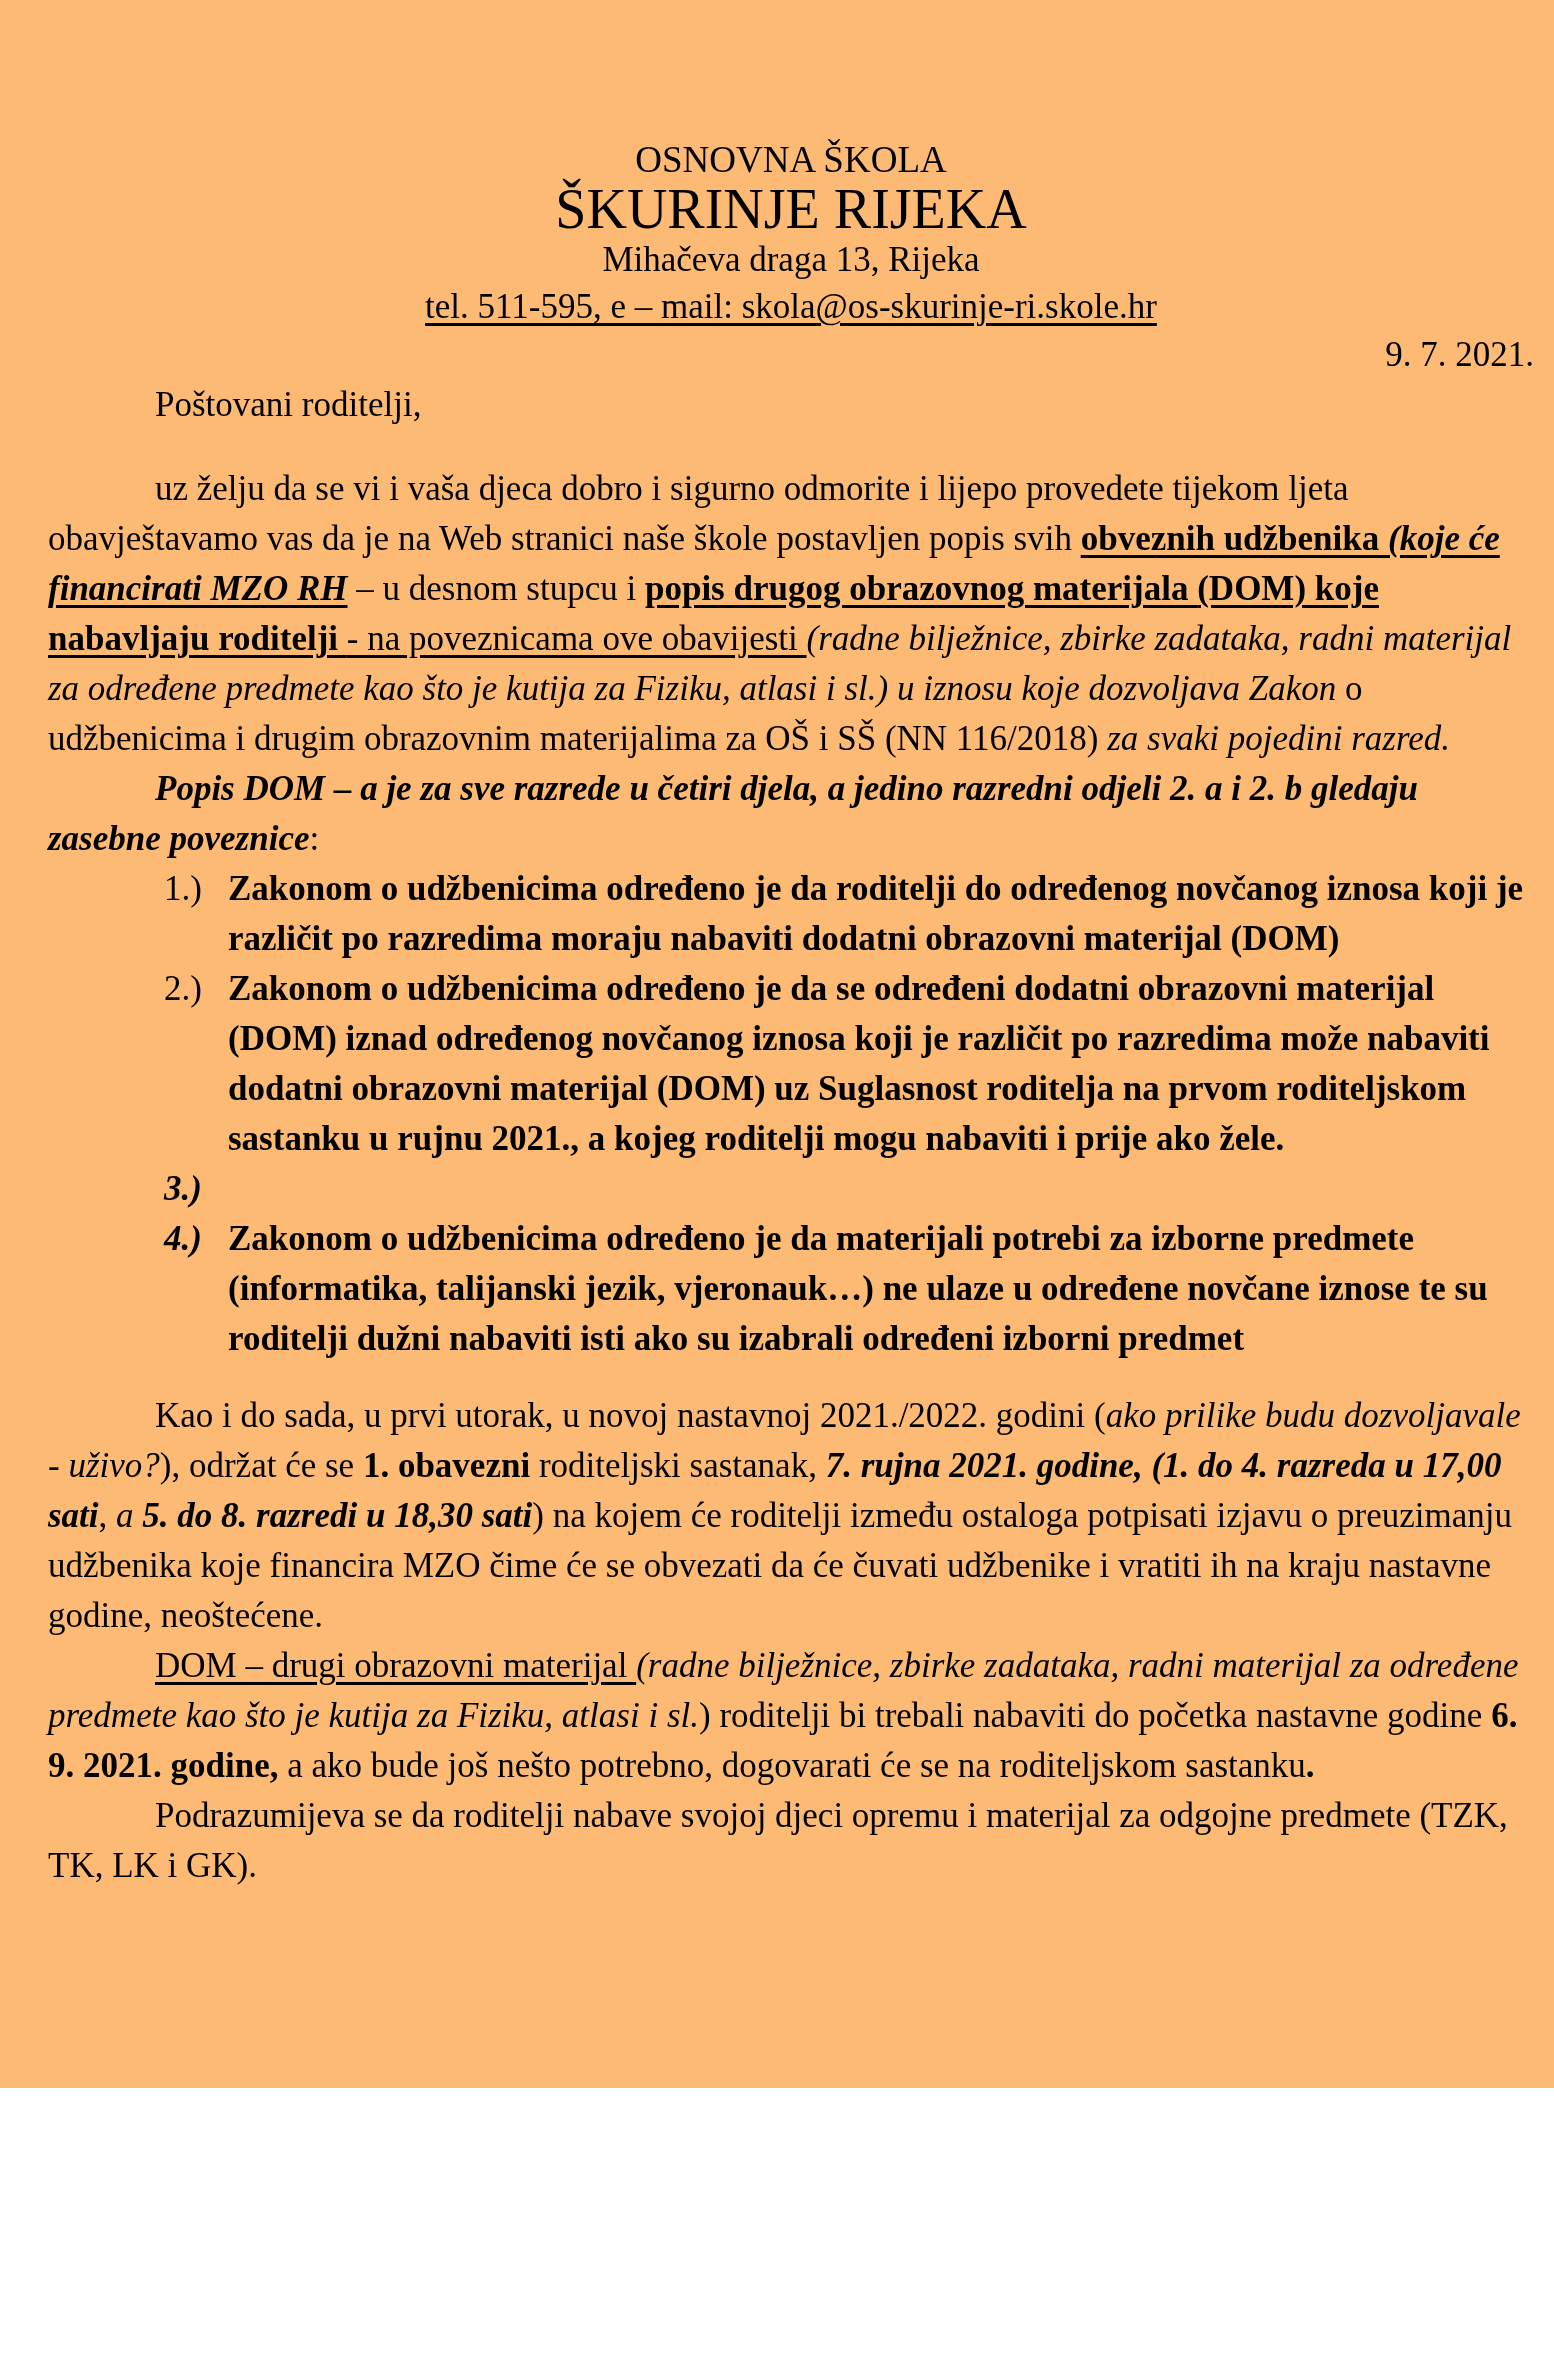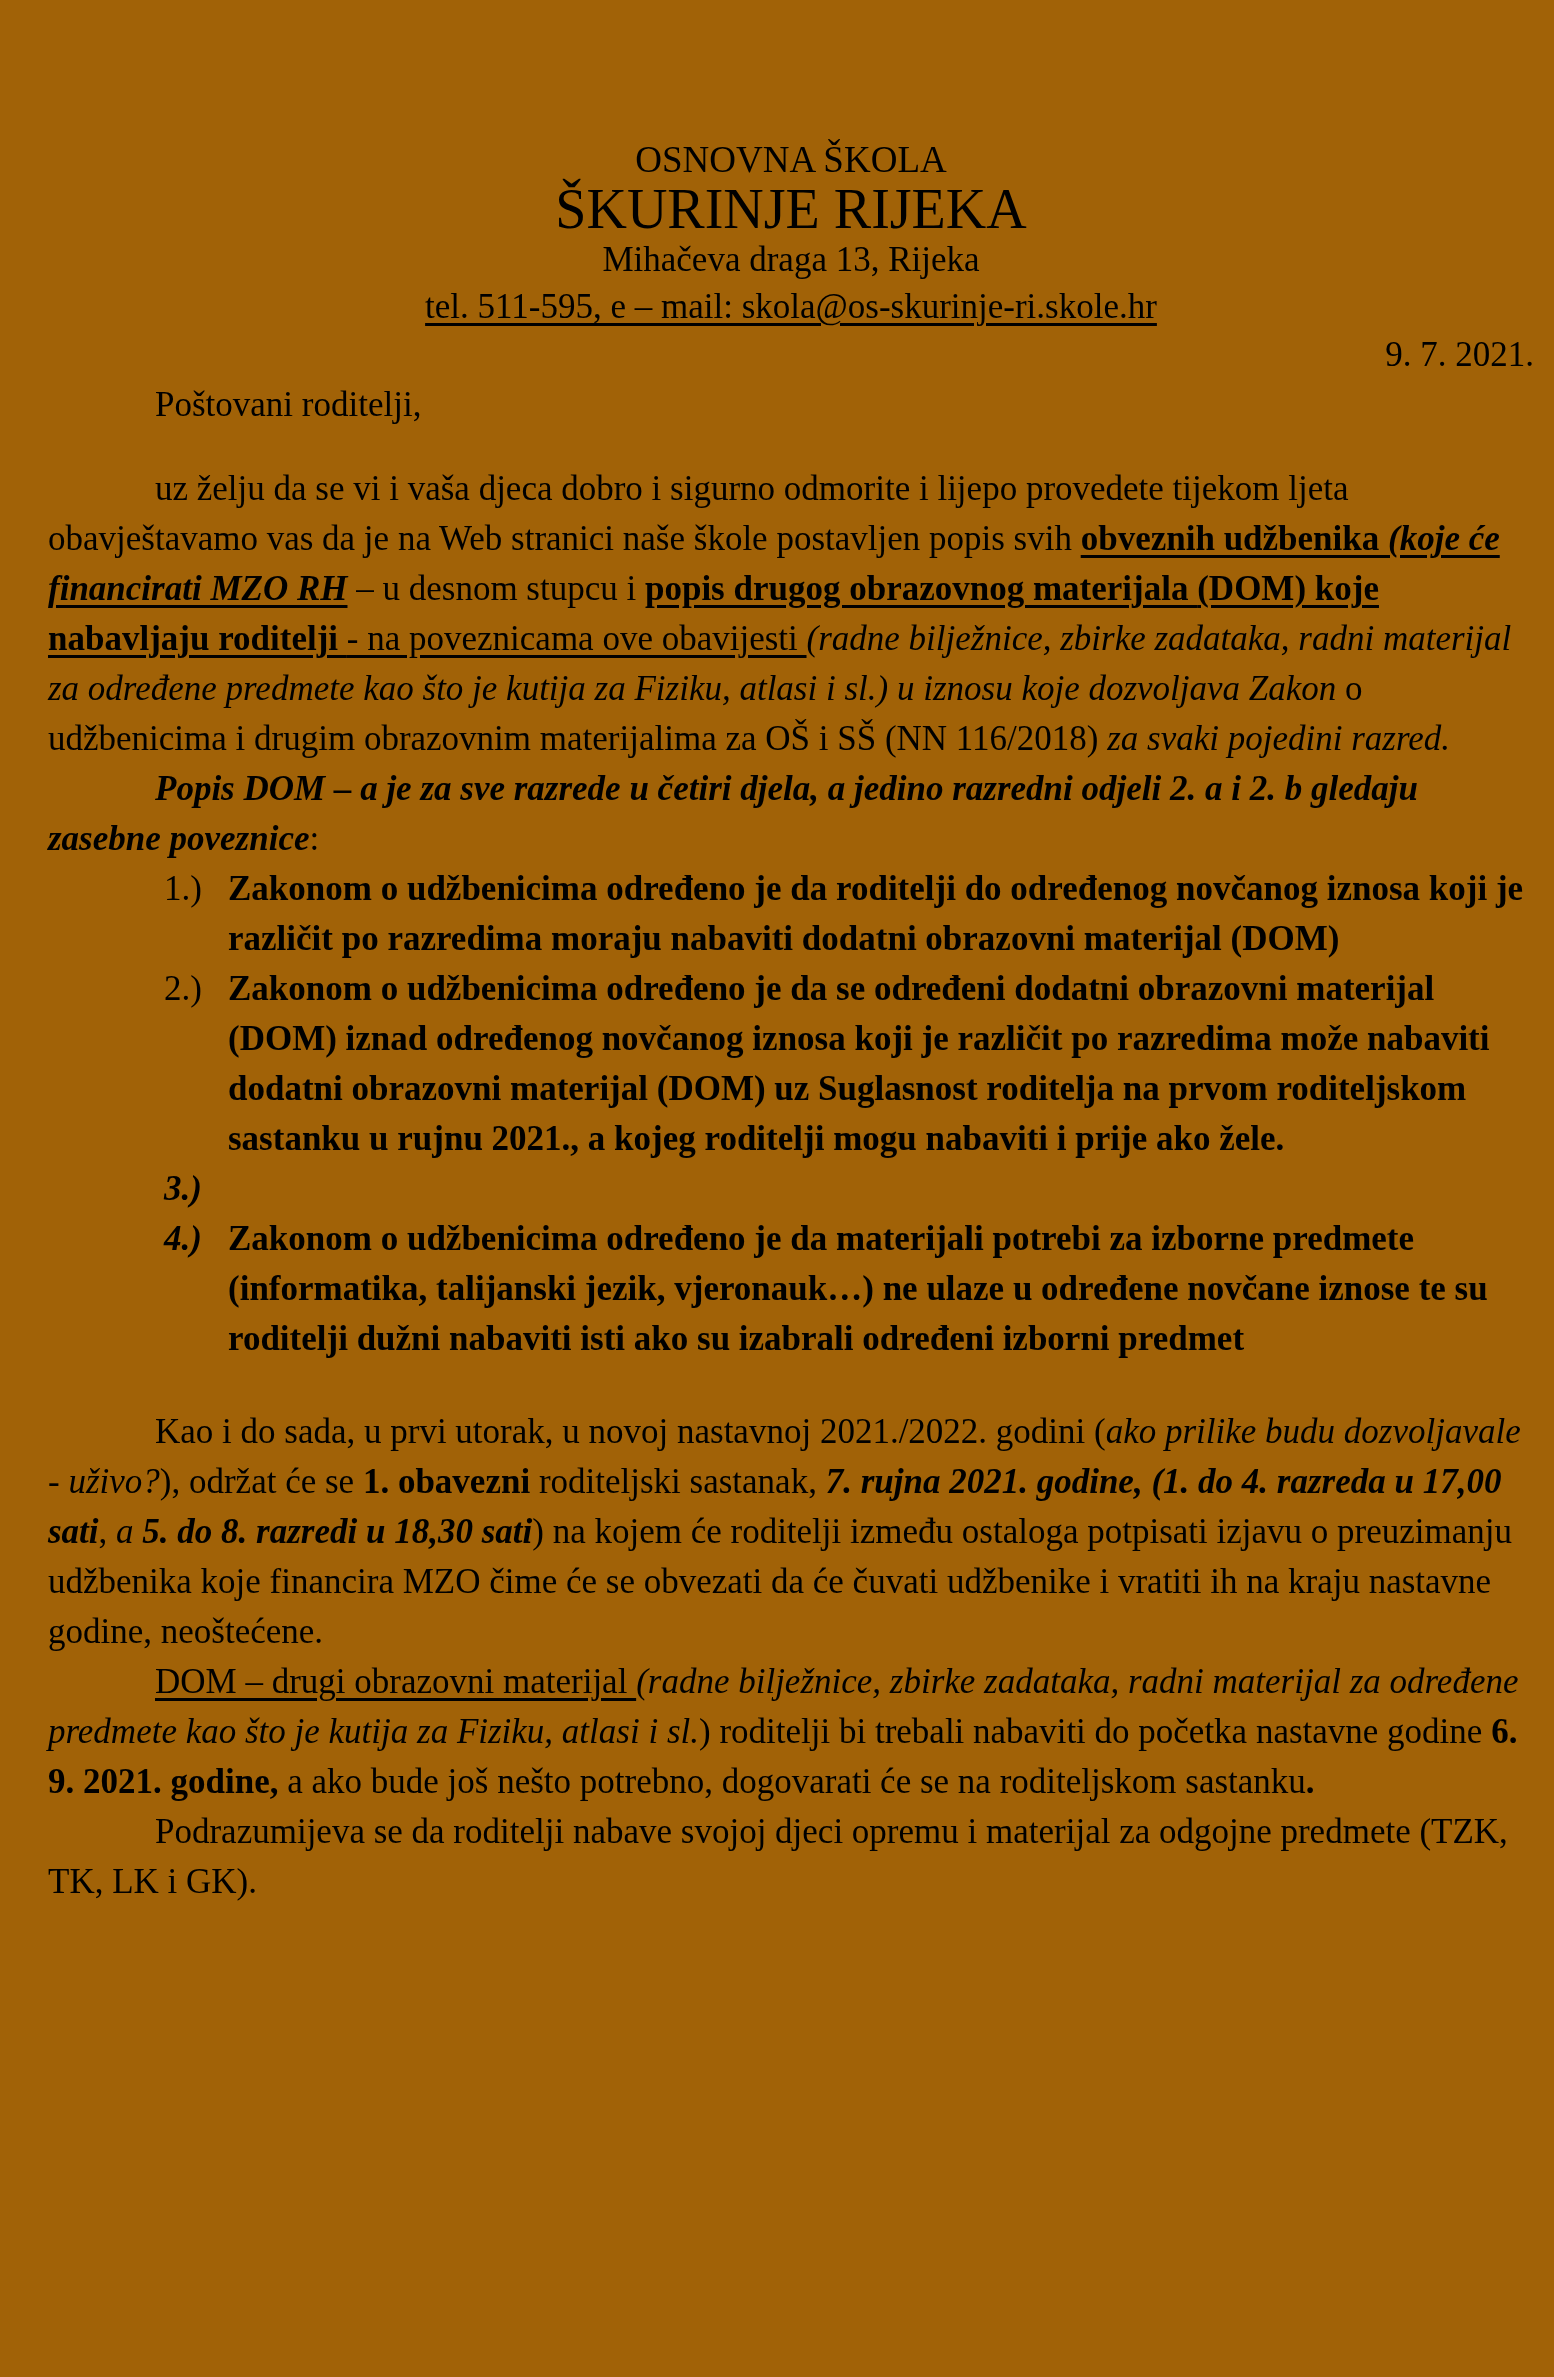"OSNOVNA ŠKOLA" .page { background: #a16207 -> #fdba74; height: 2377px -> 2088px }
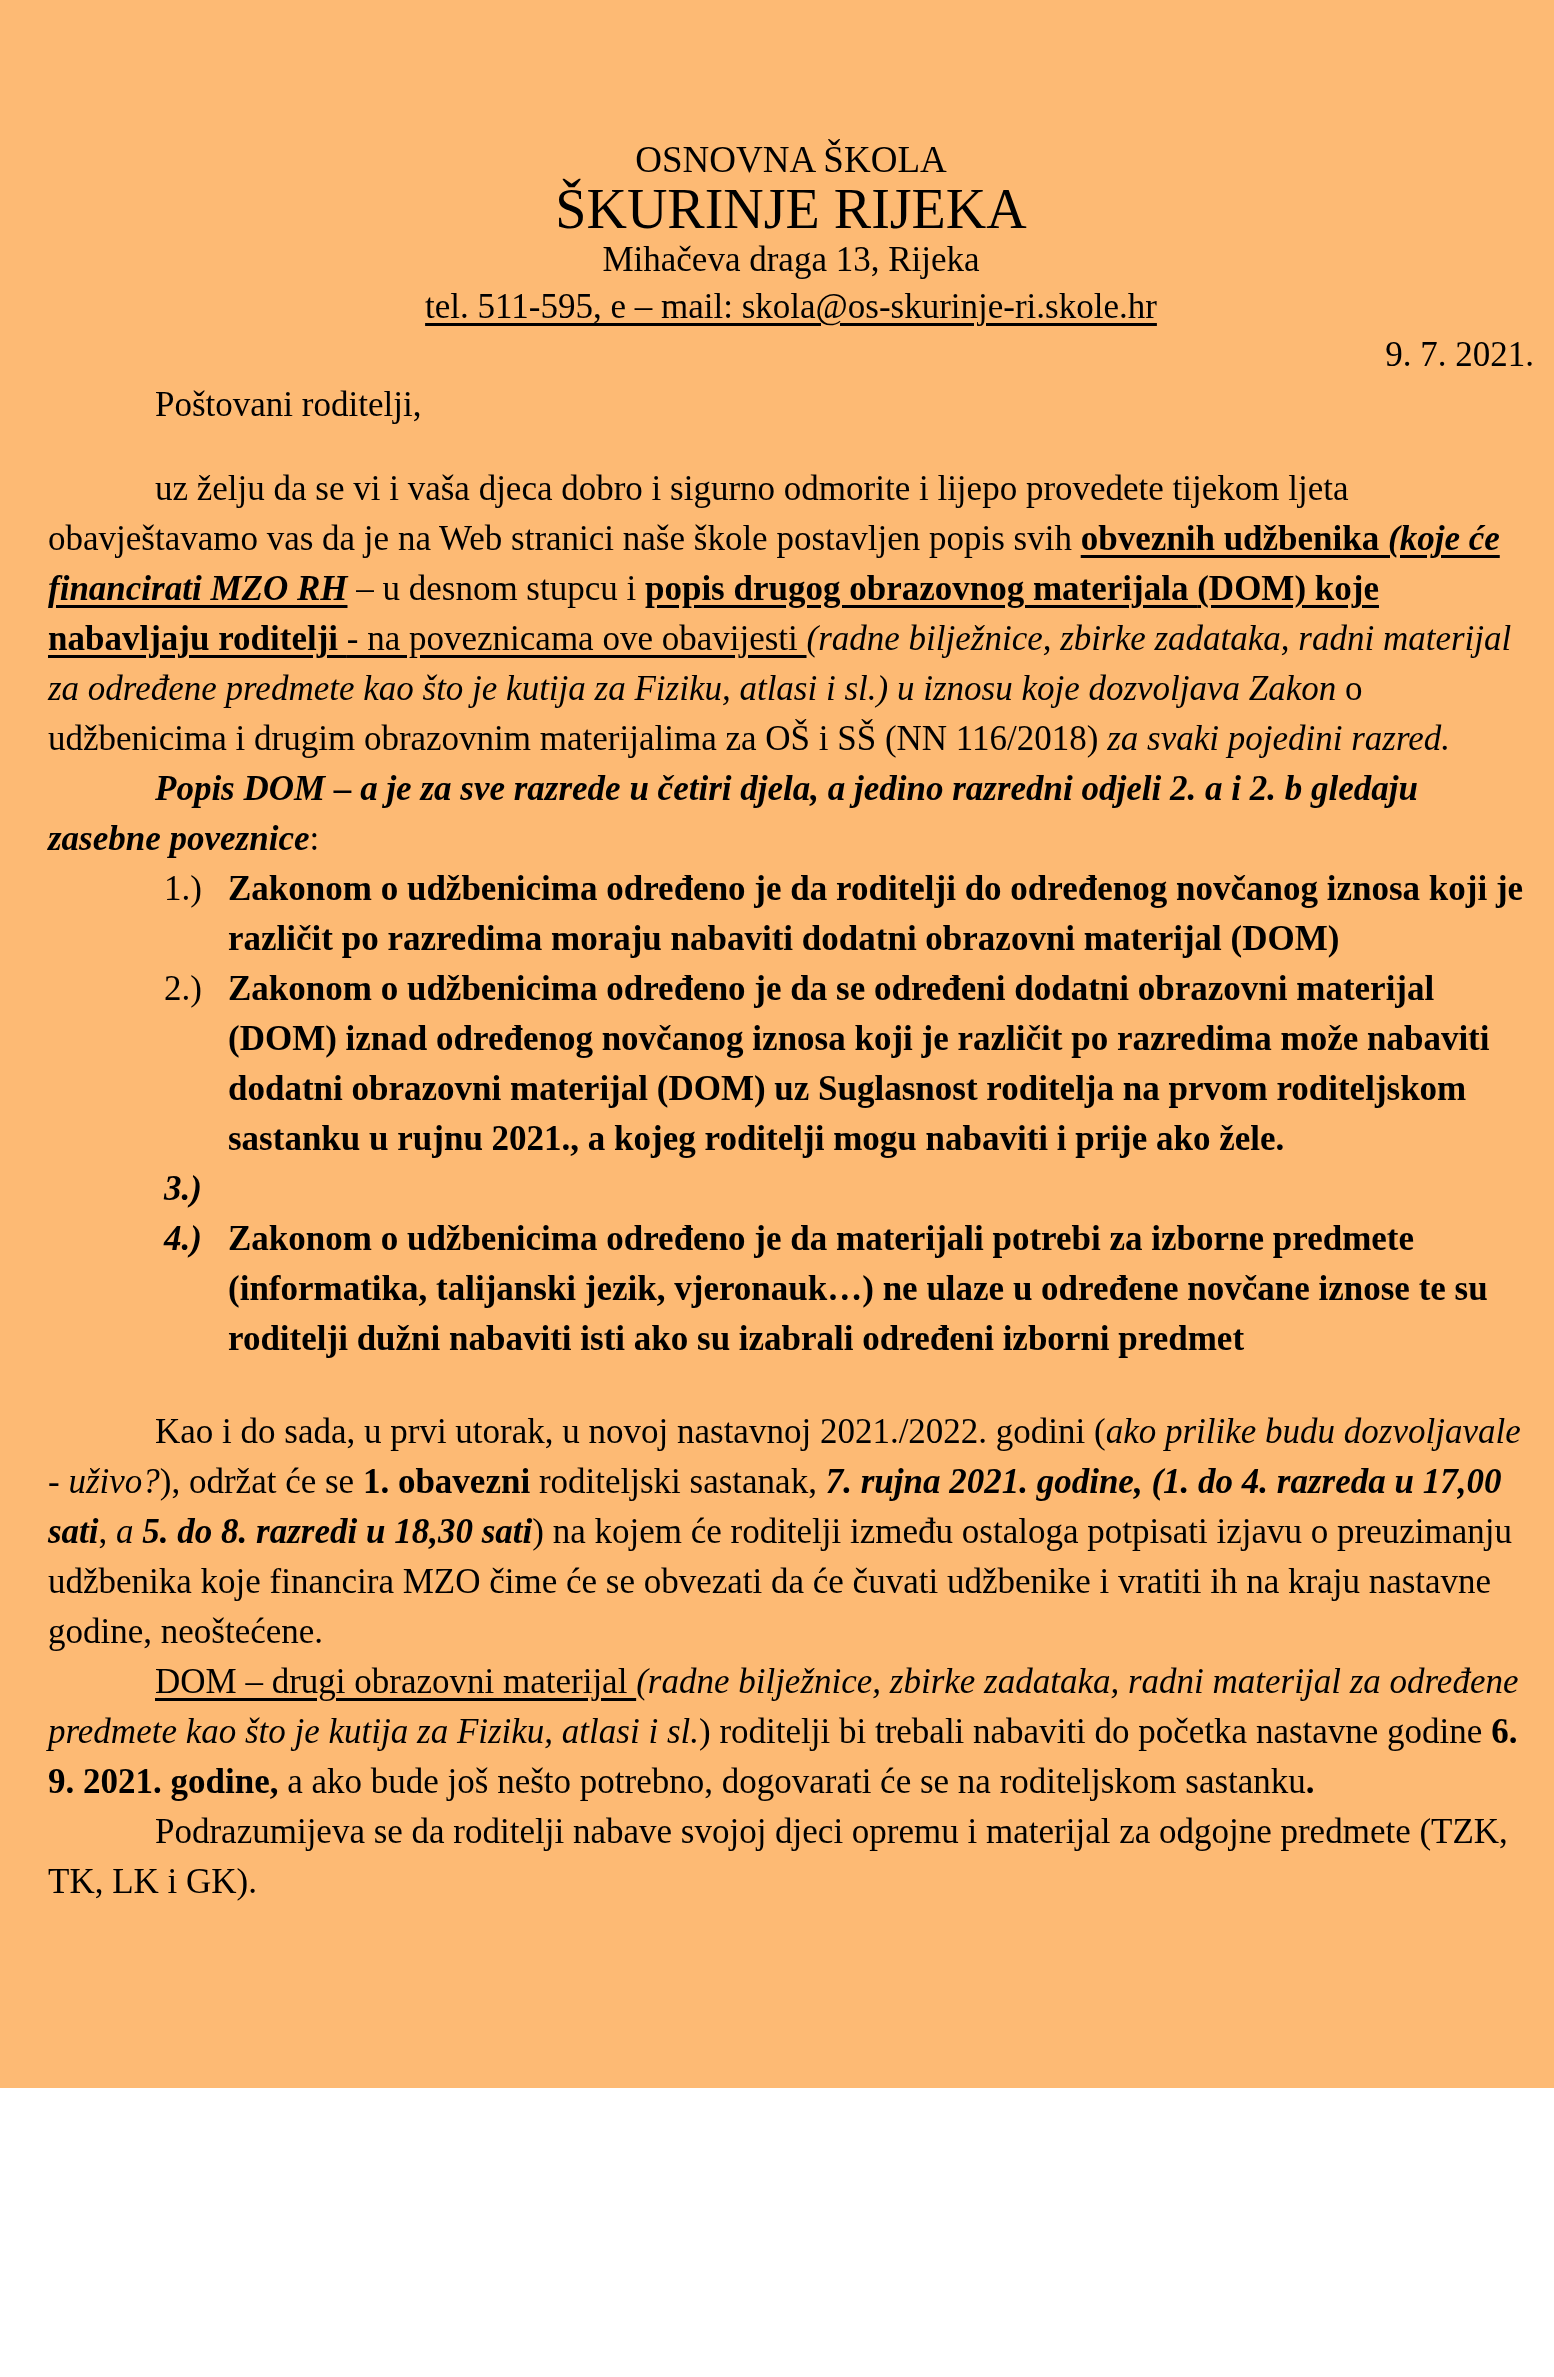"Kao i do sada, u" .p-meeting { margin-top: 43px -> 27px }
